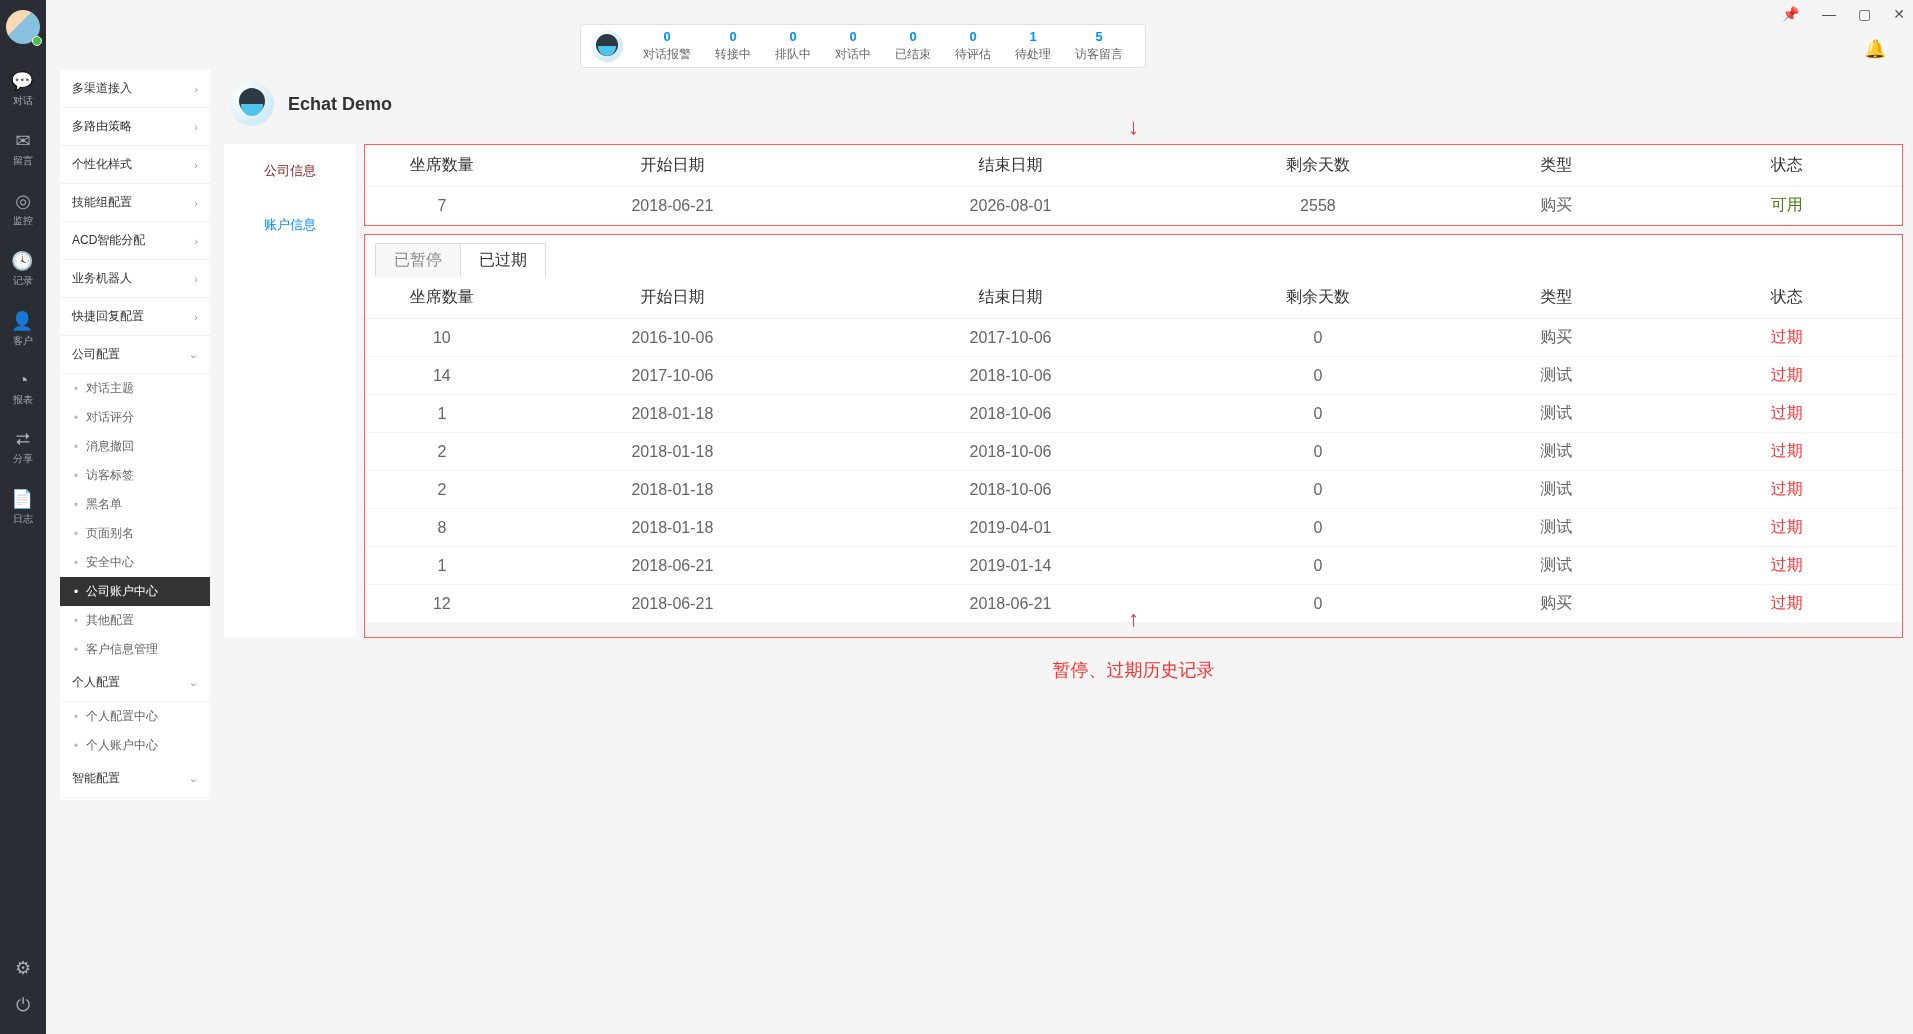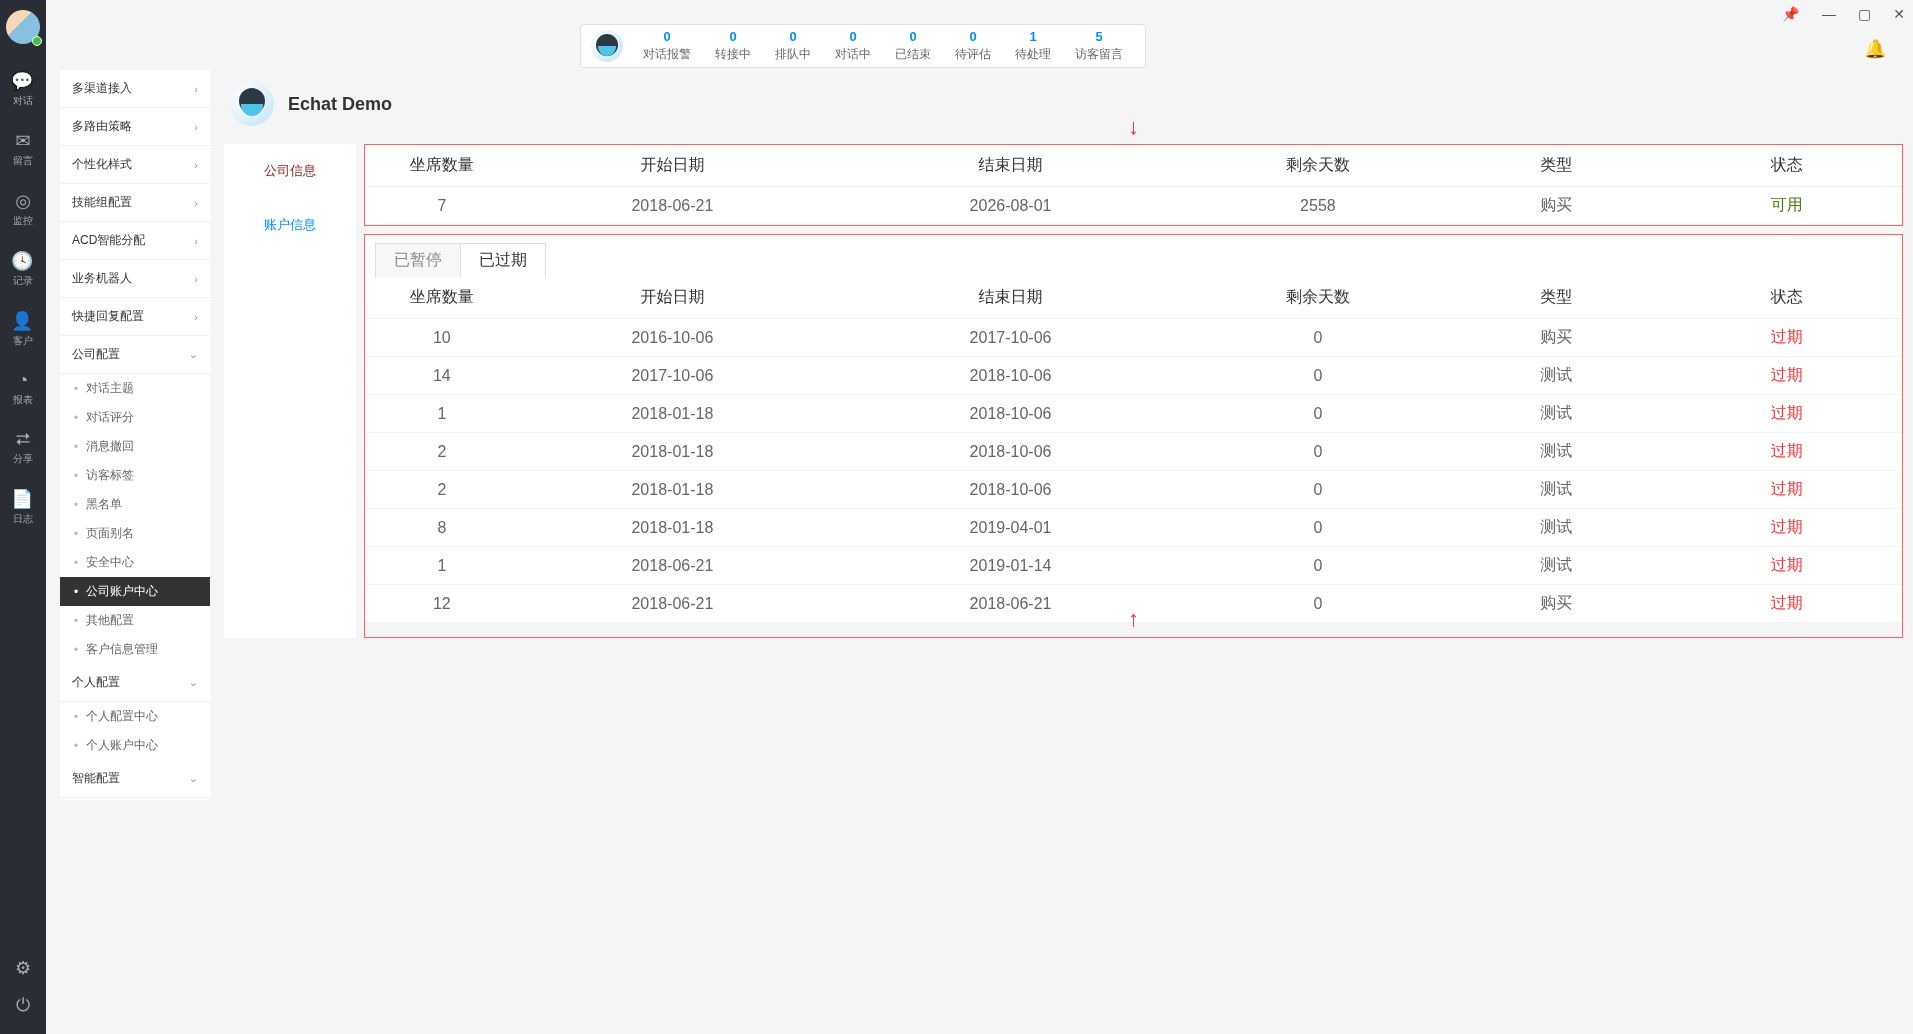"暂停、过期历史记录" div.annotation { html: none -> <div>暂停、过期历史记录</div> }
